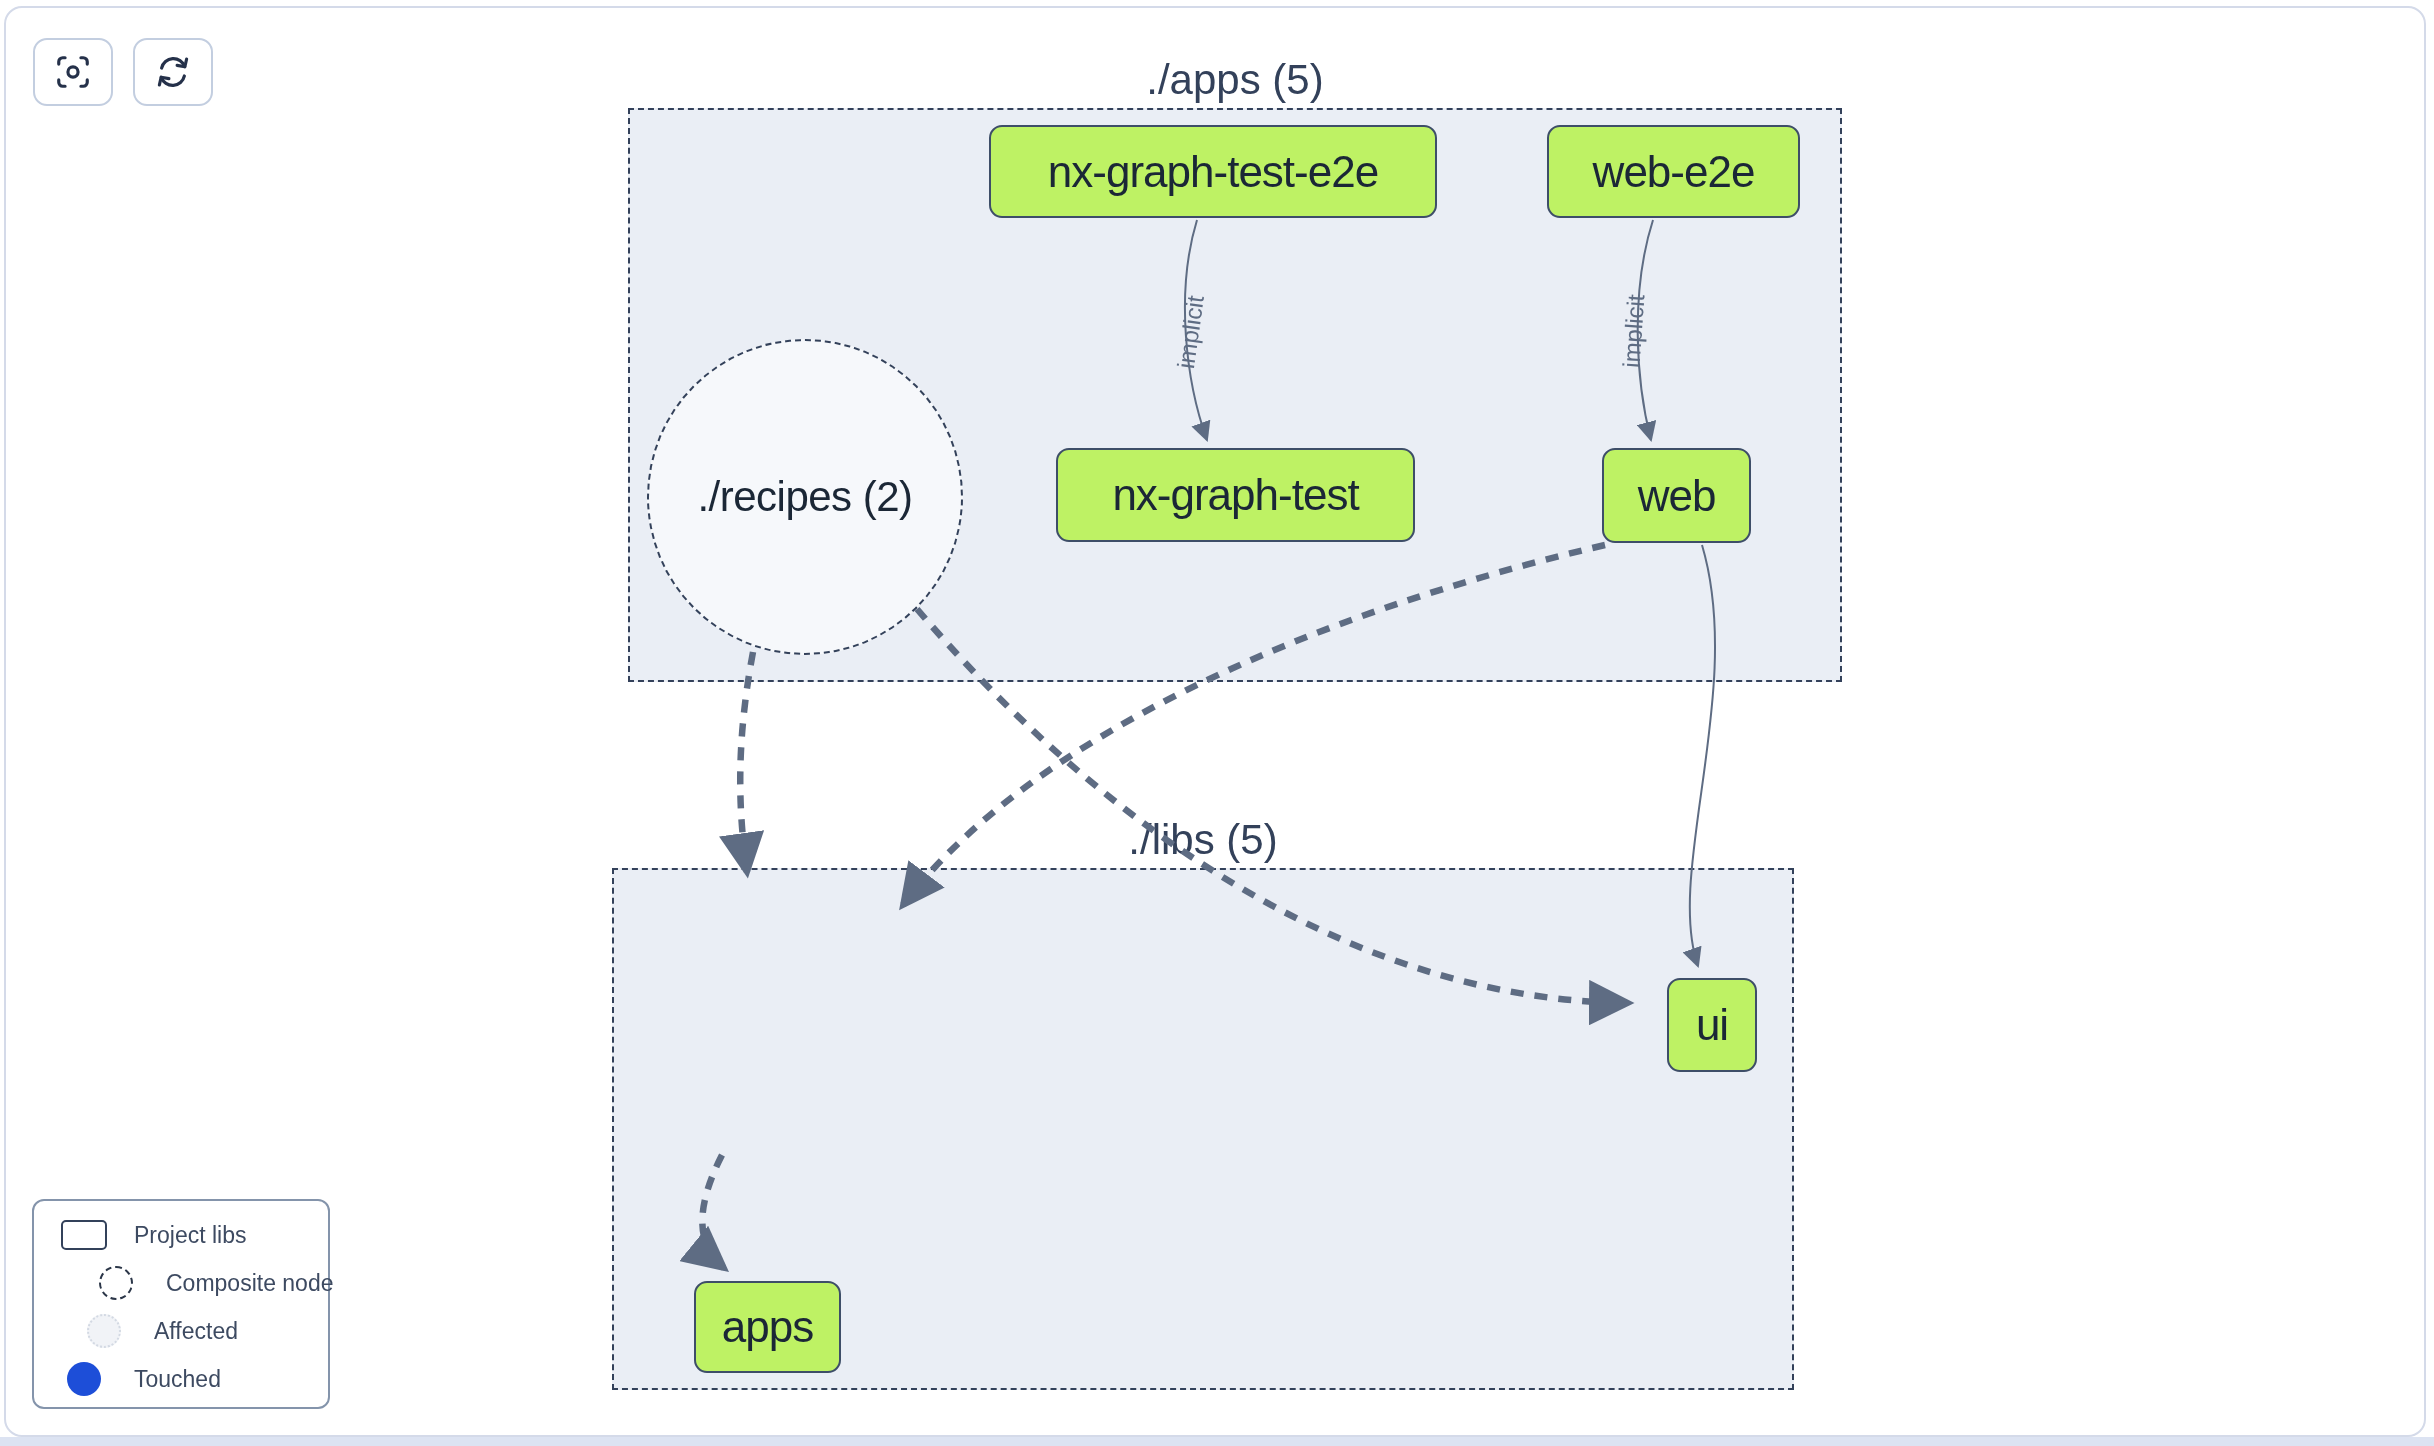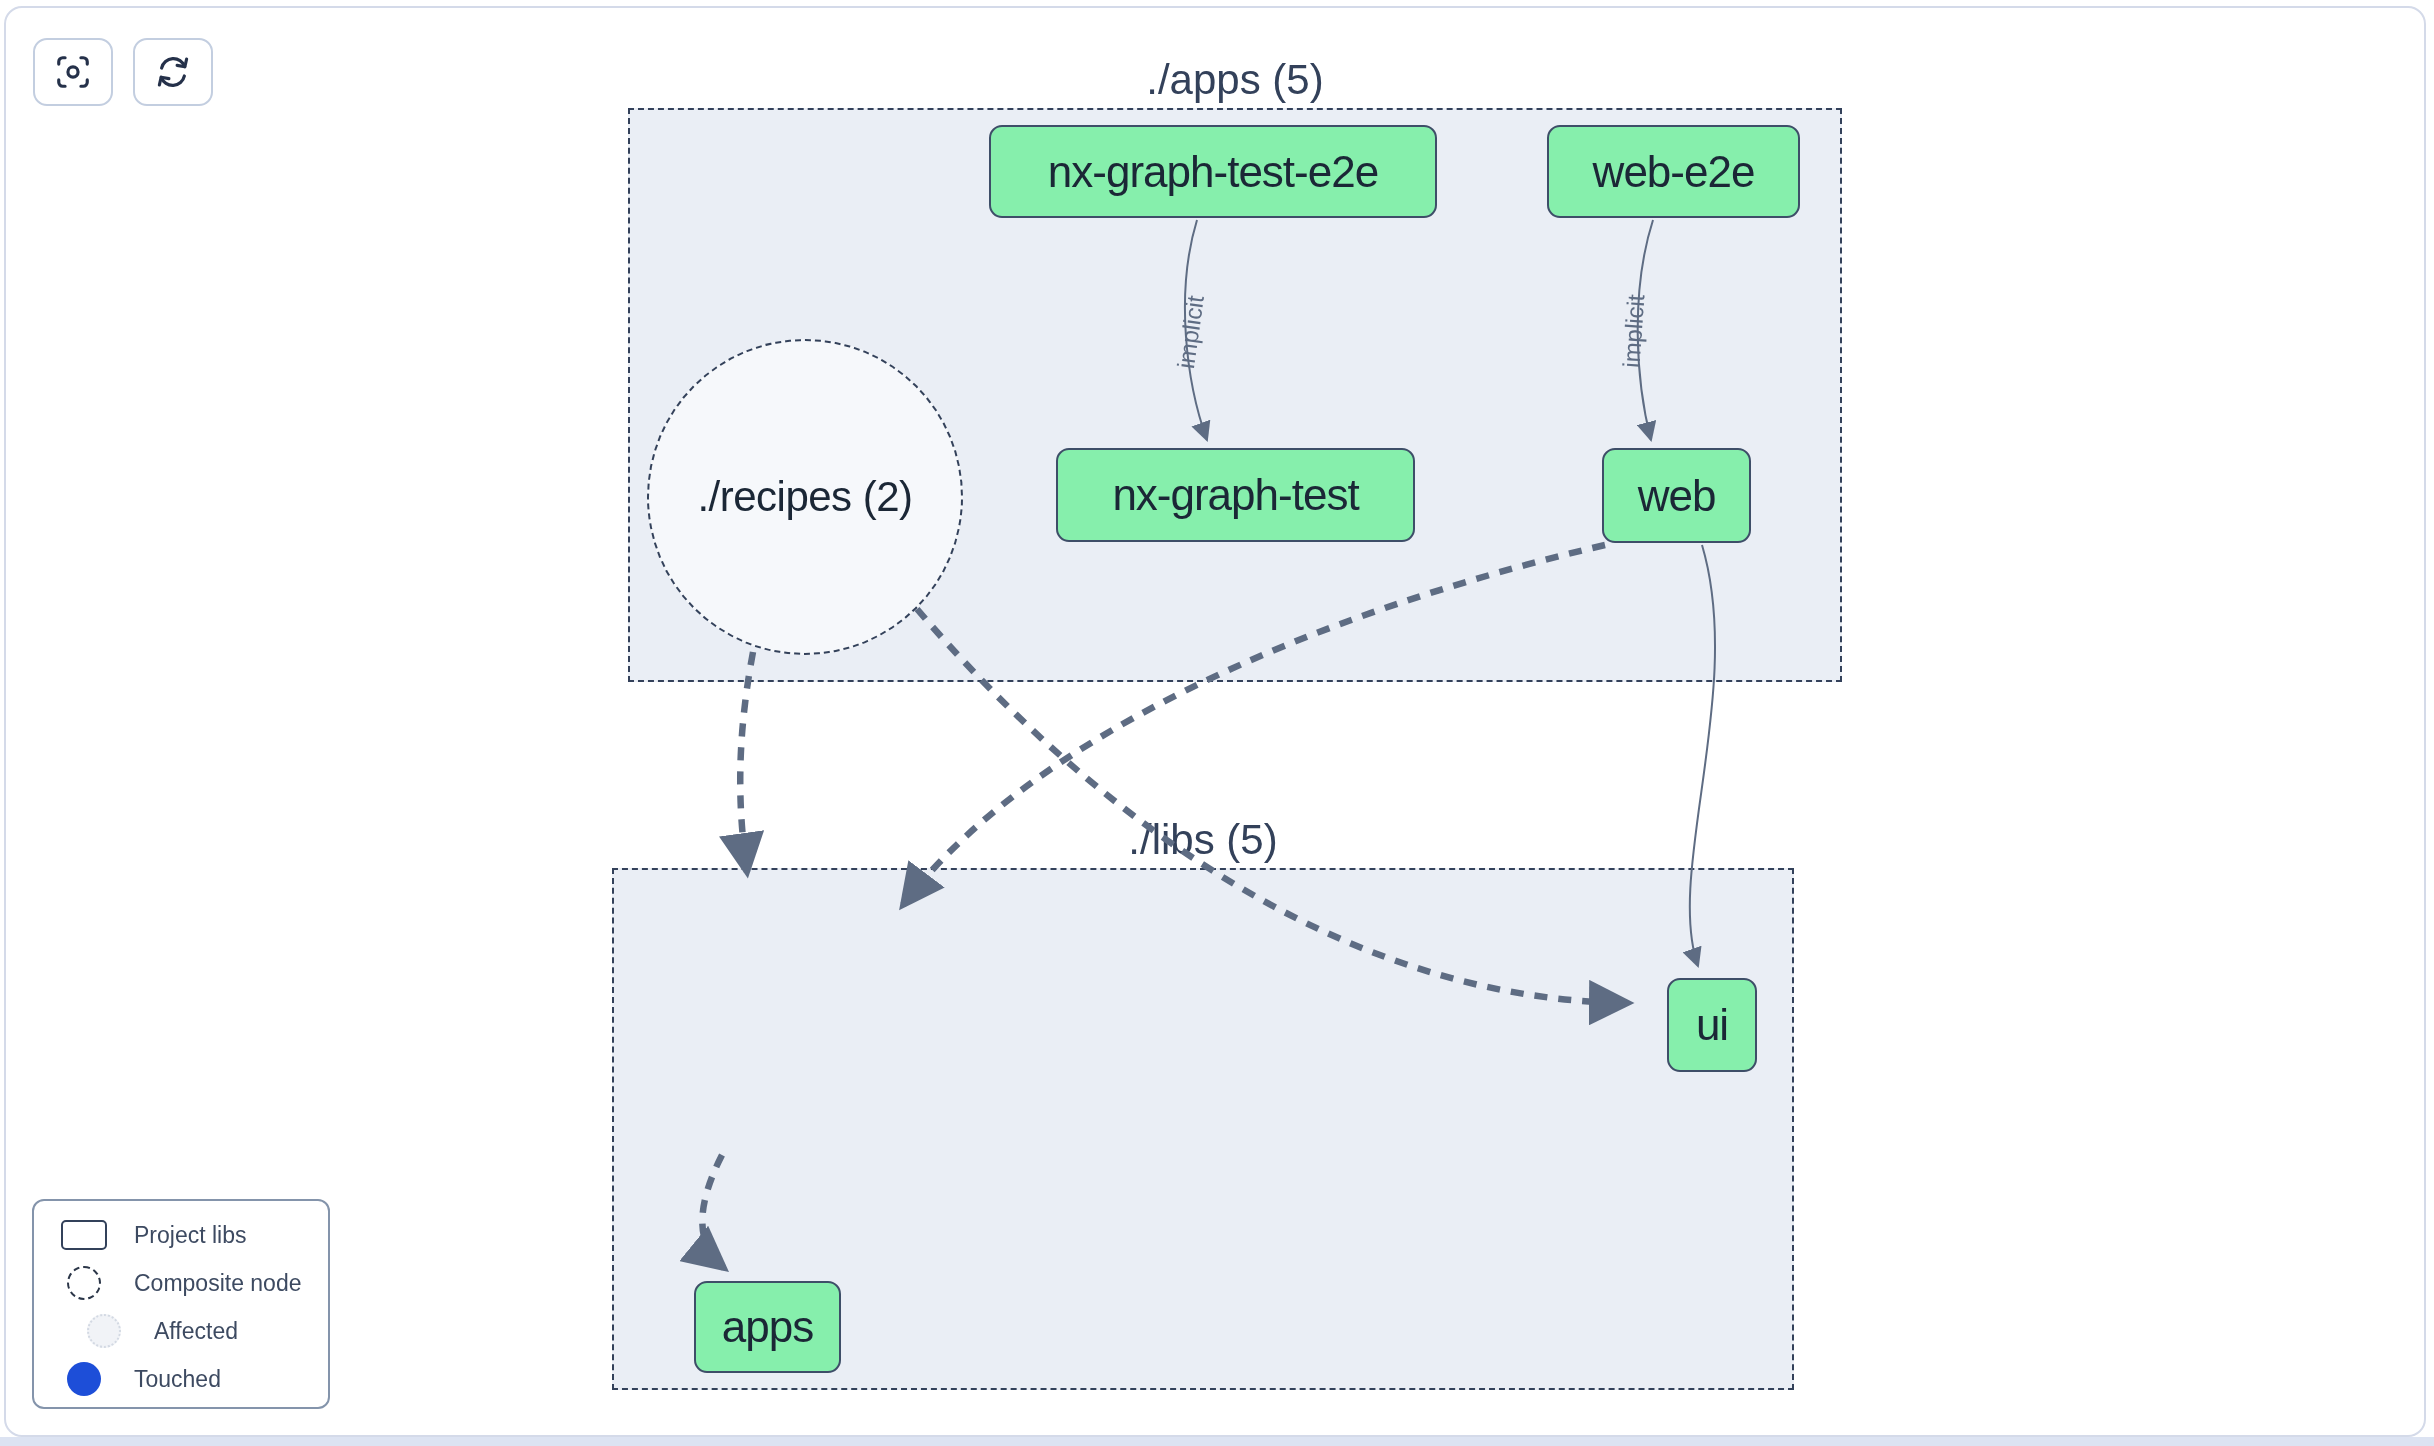"nx-graph-test-e2e" .project-node { background: #86efac -> #bef264 }
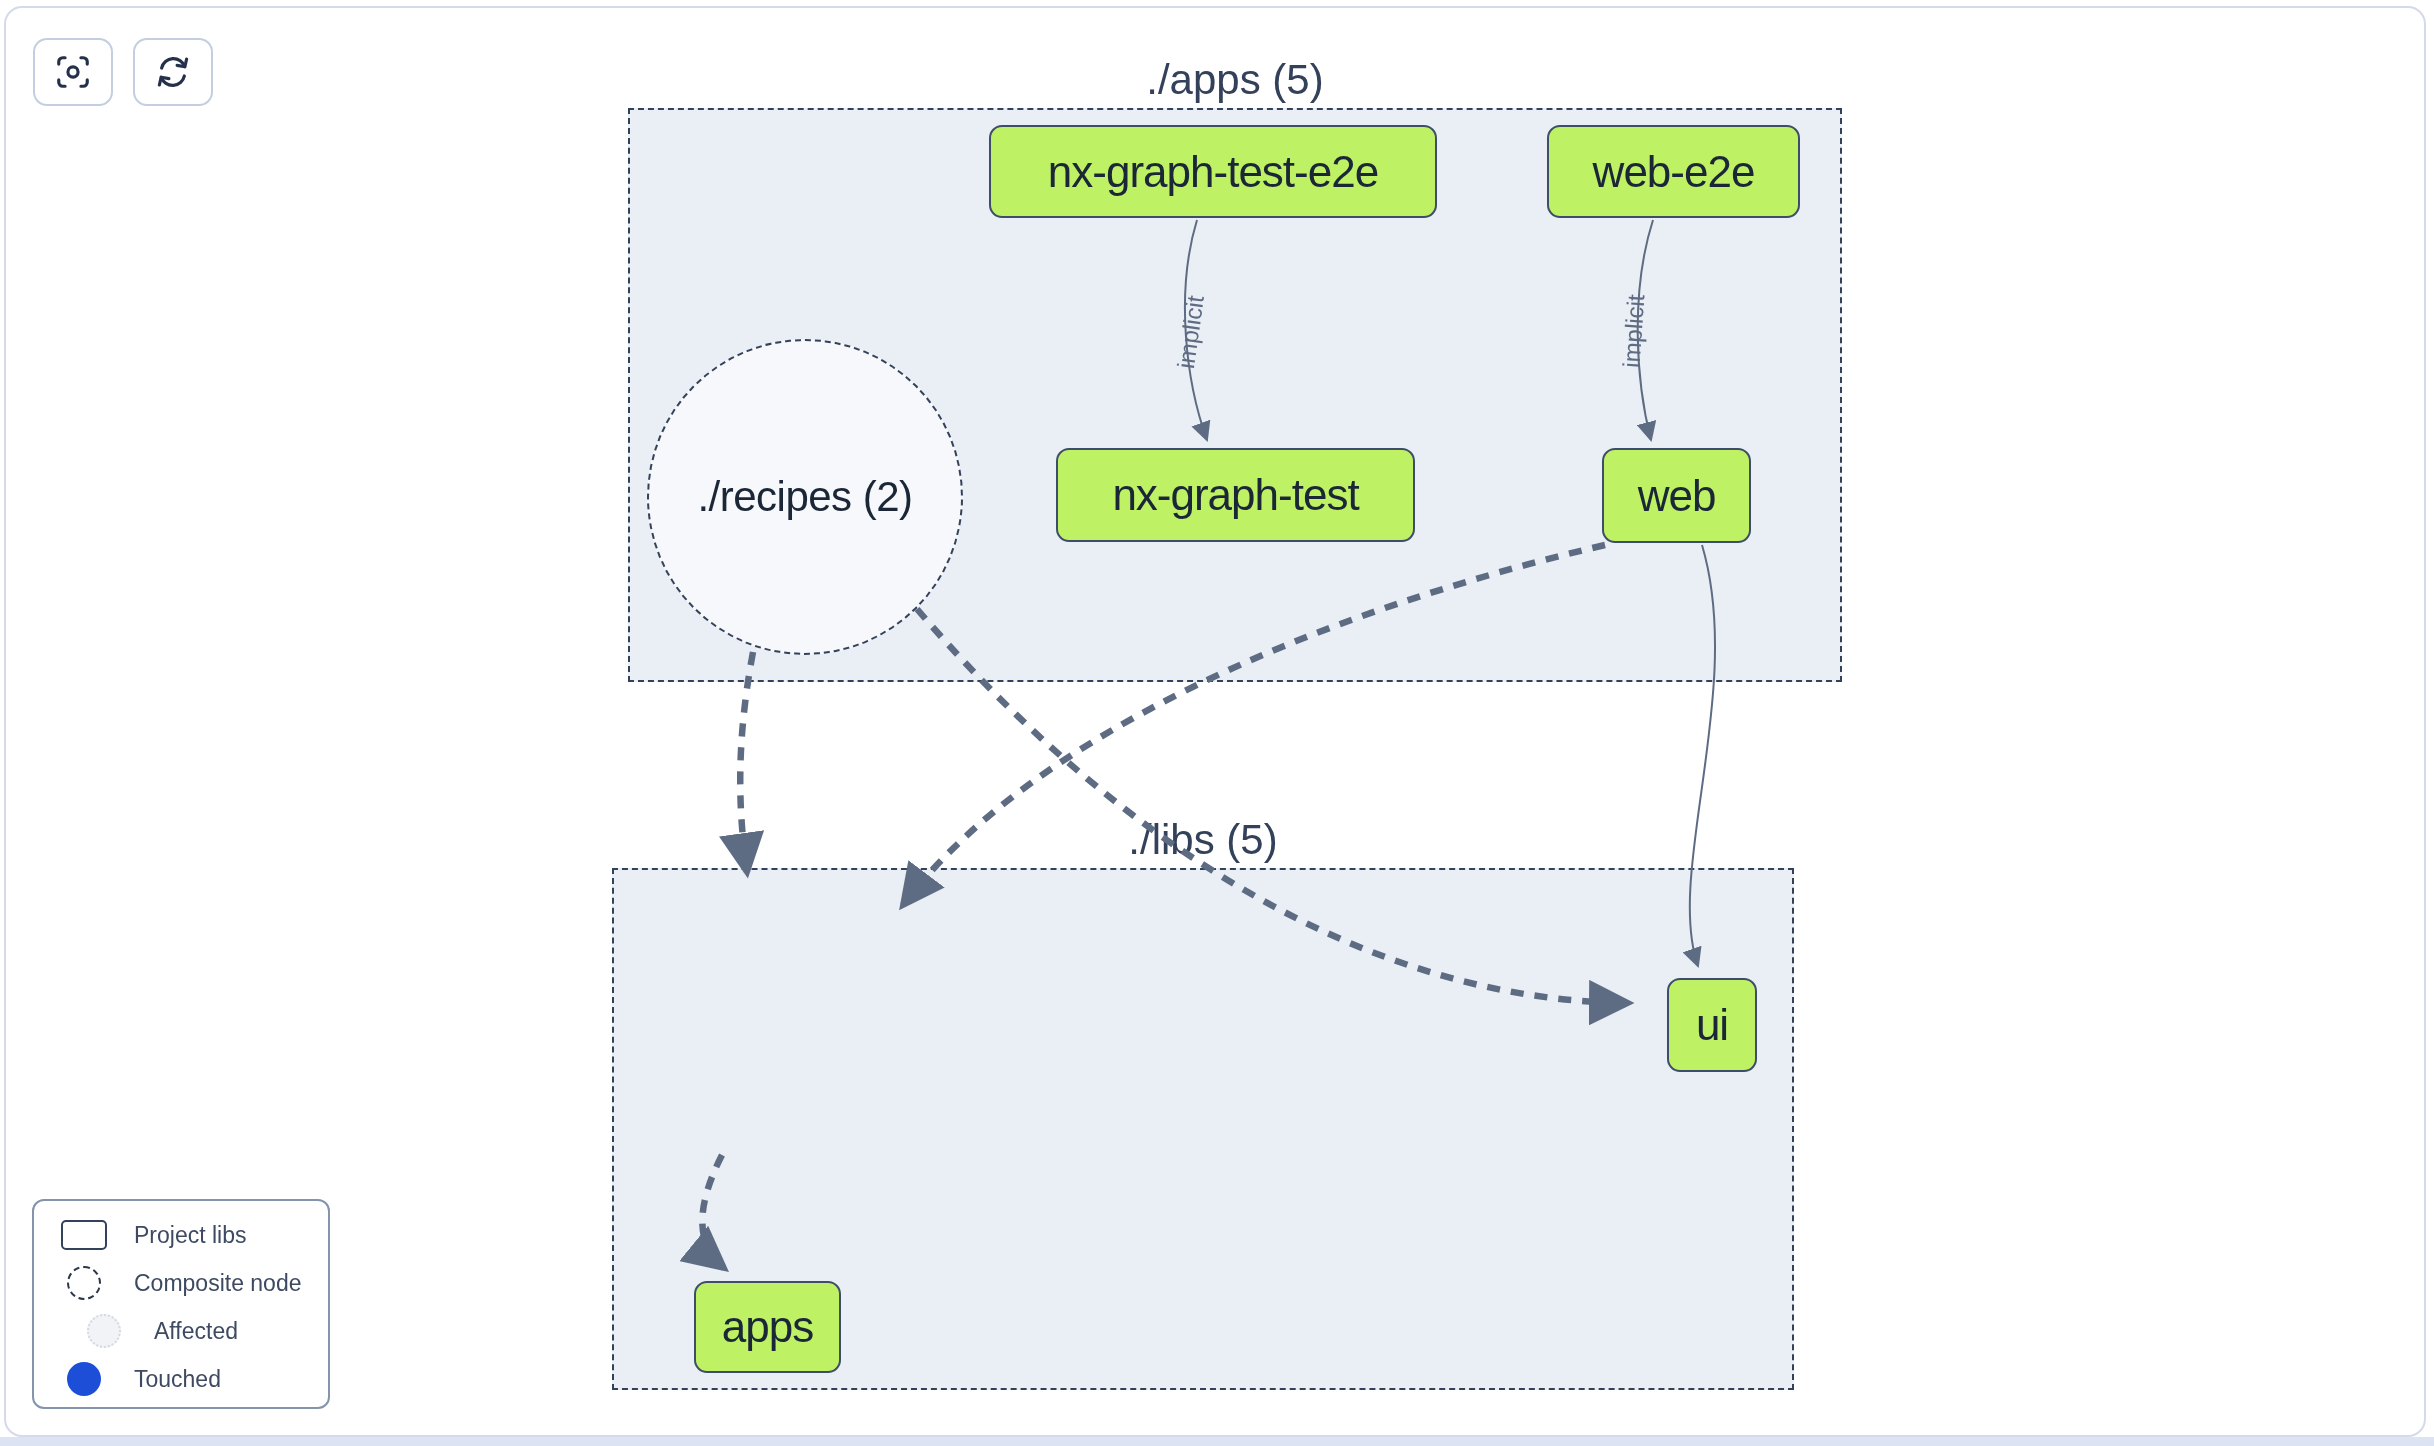"Composite node" div.legend-row { padding-left: none -> 32px }
